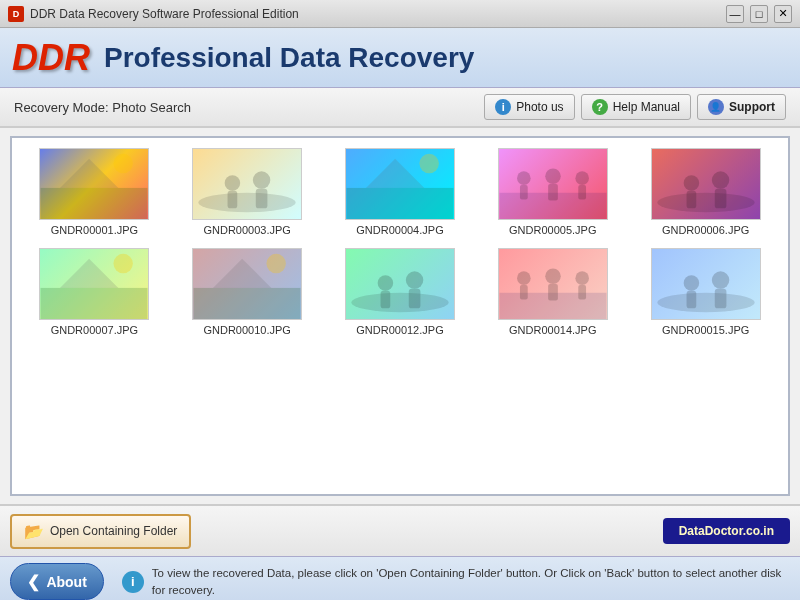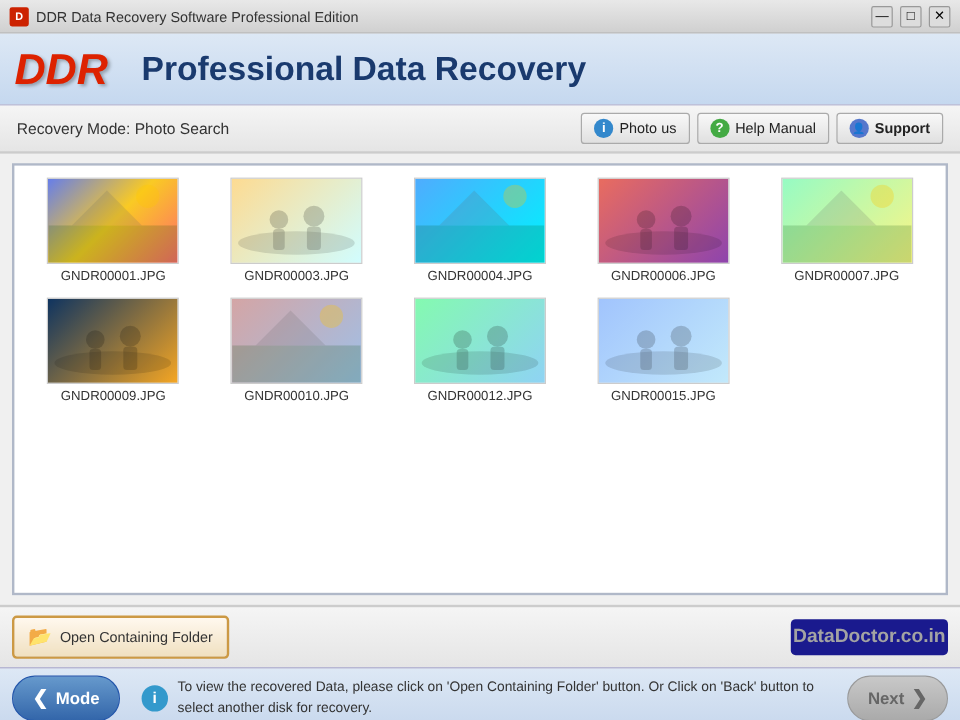"DDR" #logo-ddr { margin-right: 28px -> 14px }
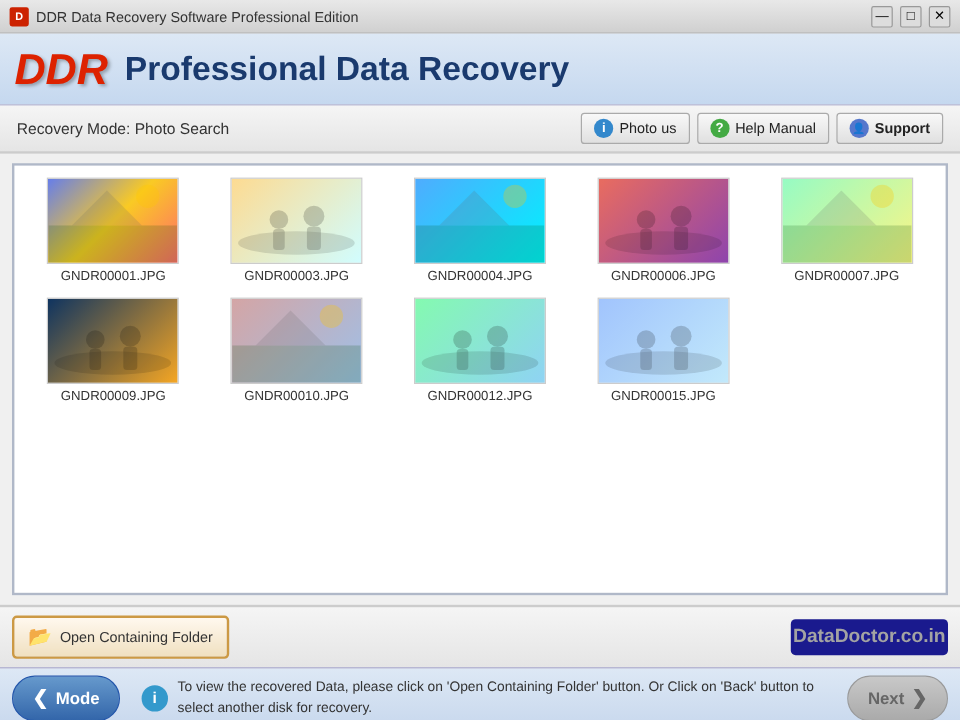"GNDR00005.JPG" div.photo-item { html: none -> <div> <div><svg> <rect></rect> <circle></circle> <rect></rect> <circle></circle> <rect></rect> <circle></circle> <rect></rect> </svg></div> <div>GNDR00005.JPG</div> </div> }
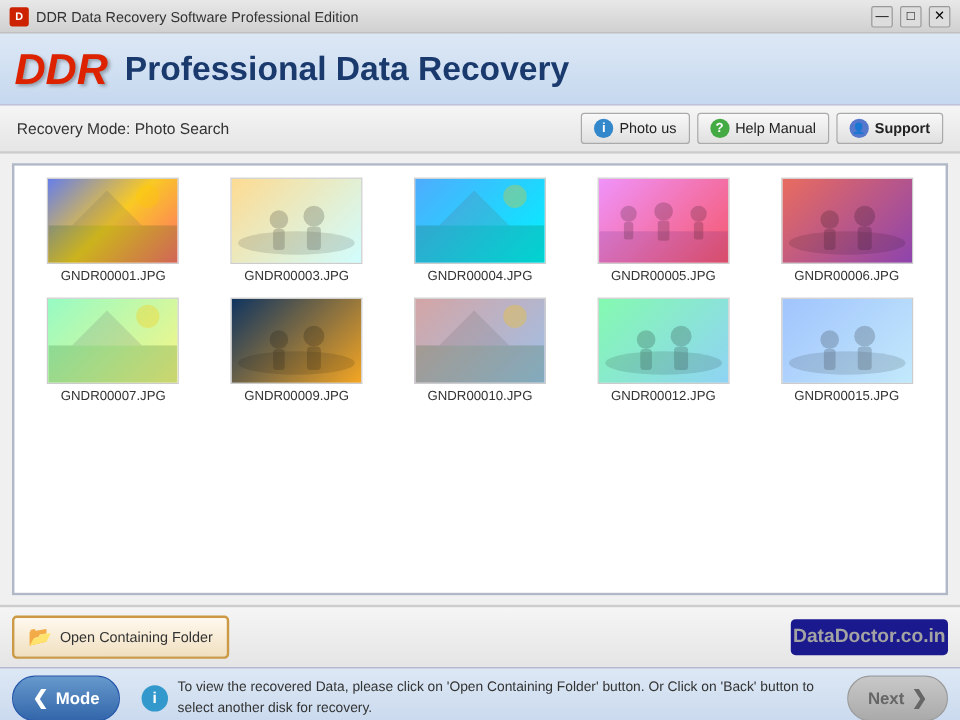"GNDR00009.JPG" div.photo-item { html: <div> <div><svg> <ellipse></ellipse> <circle></circle> <rect></rect> <circle></circle> <rect></rect> </svg></div> <div>GNDR00009.JPG</div> </div> -> none }
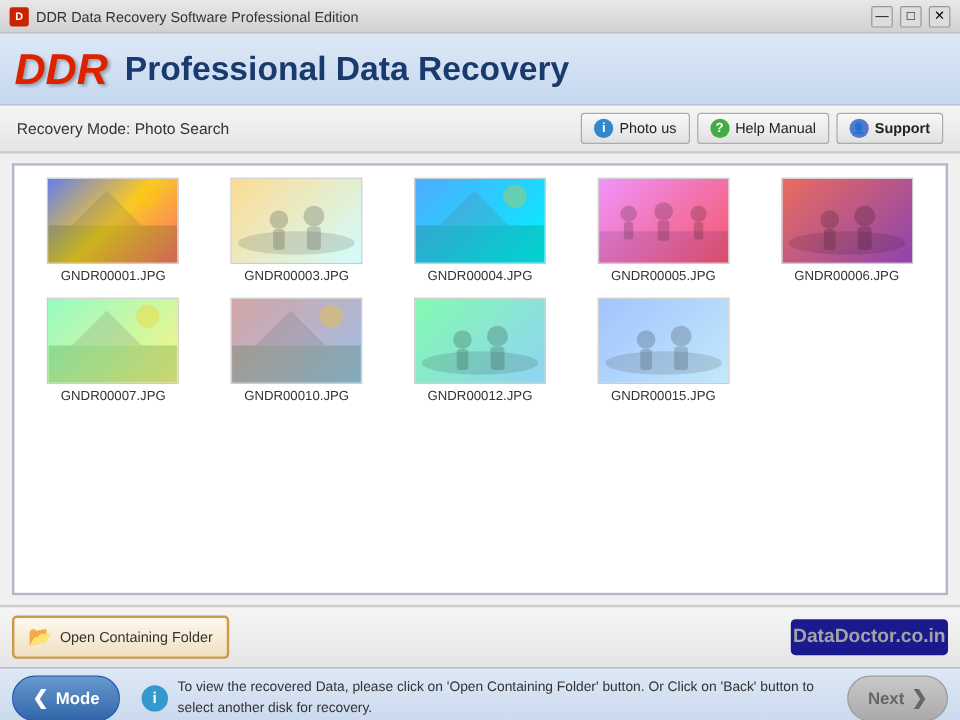"GNDR00014.JPG" div.photo-item { html: none -> <div> <div><svg> <rect></rect> <circle></circle> <rect></rect> <circle></circle> <rect></rect> <circle></circle> <rect></rect> </svg></div> <div>GNDR00014.JPG</div> </div> }
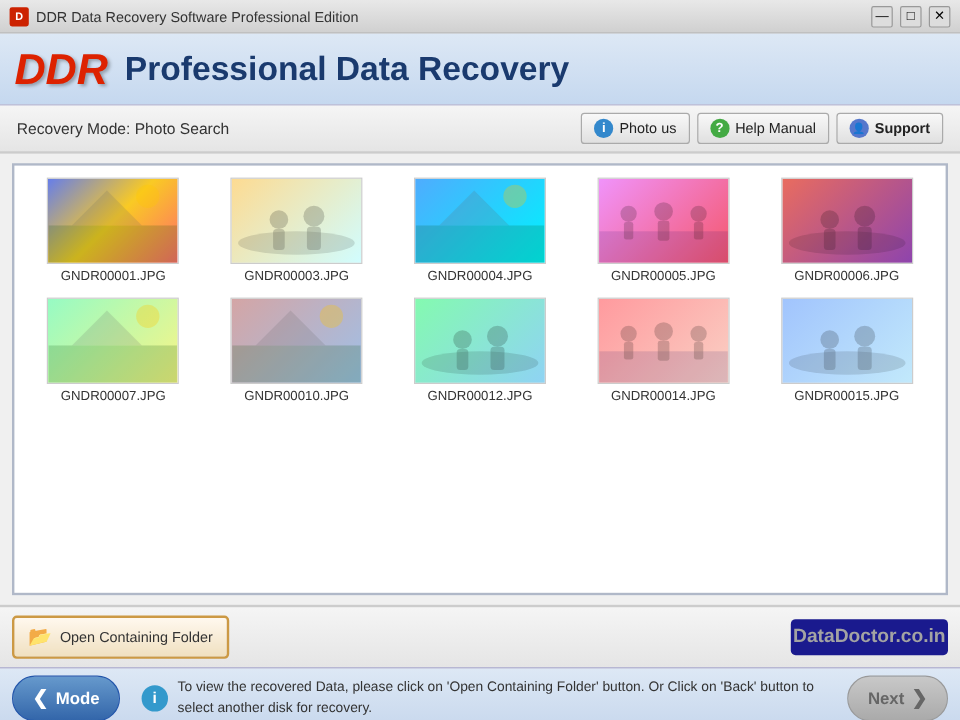"DataDoctor.co.in" #datadoctor-badge { color: #a3a3a3 -> #fef9c3; font-size: 16px -> 12px; padding: 6px 2px -> 6px 16px }
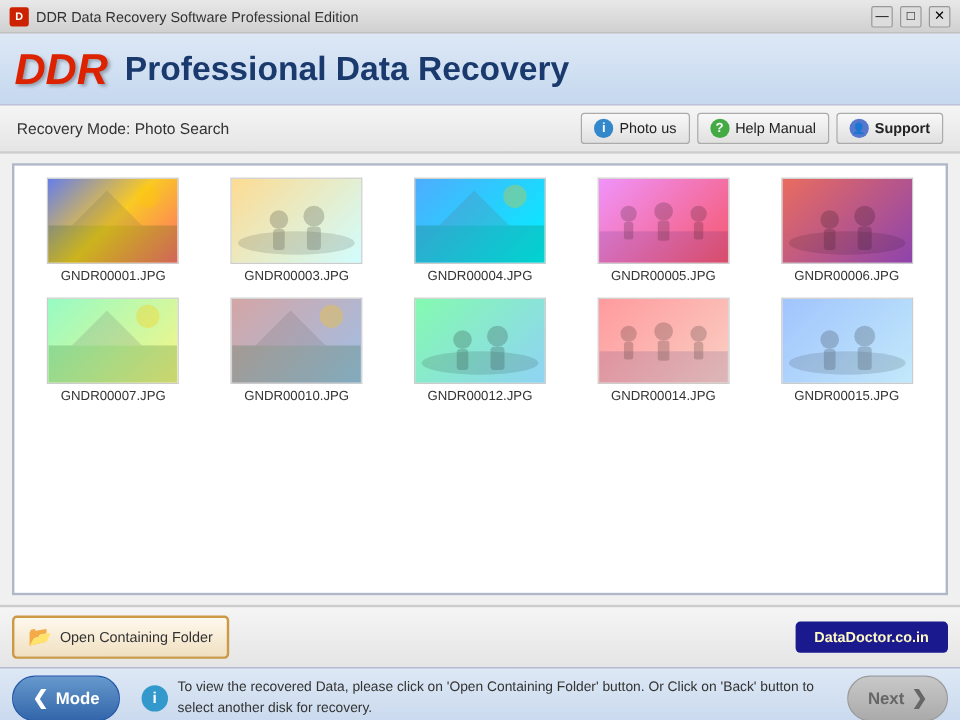"Mode" span { text: Mode -> About }
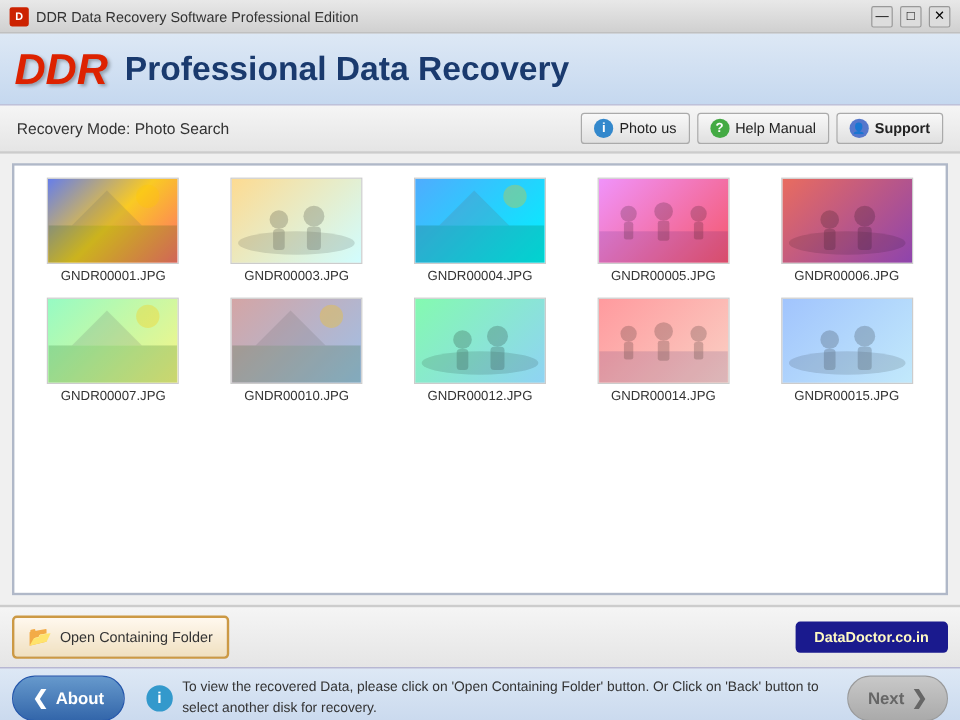"Next" button { html: <button> <span>Next</span> <span>❯</span> </button> -> none }
